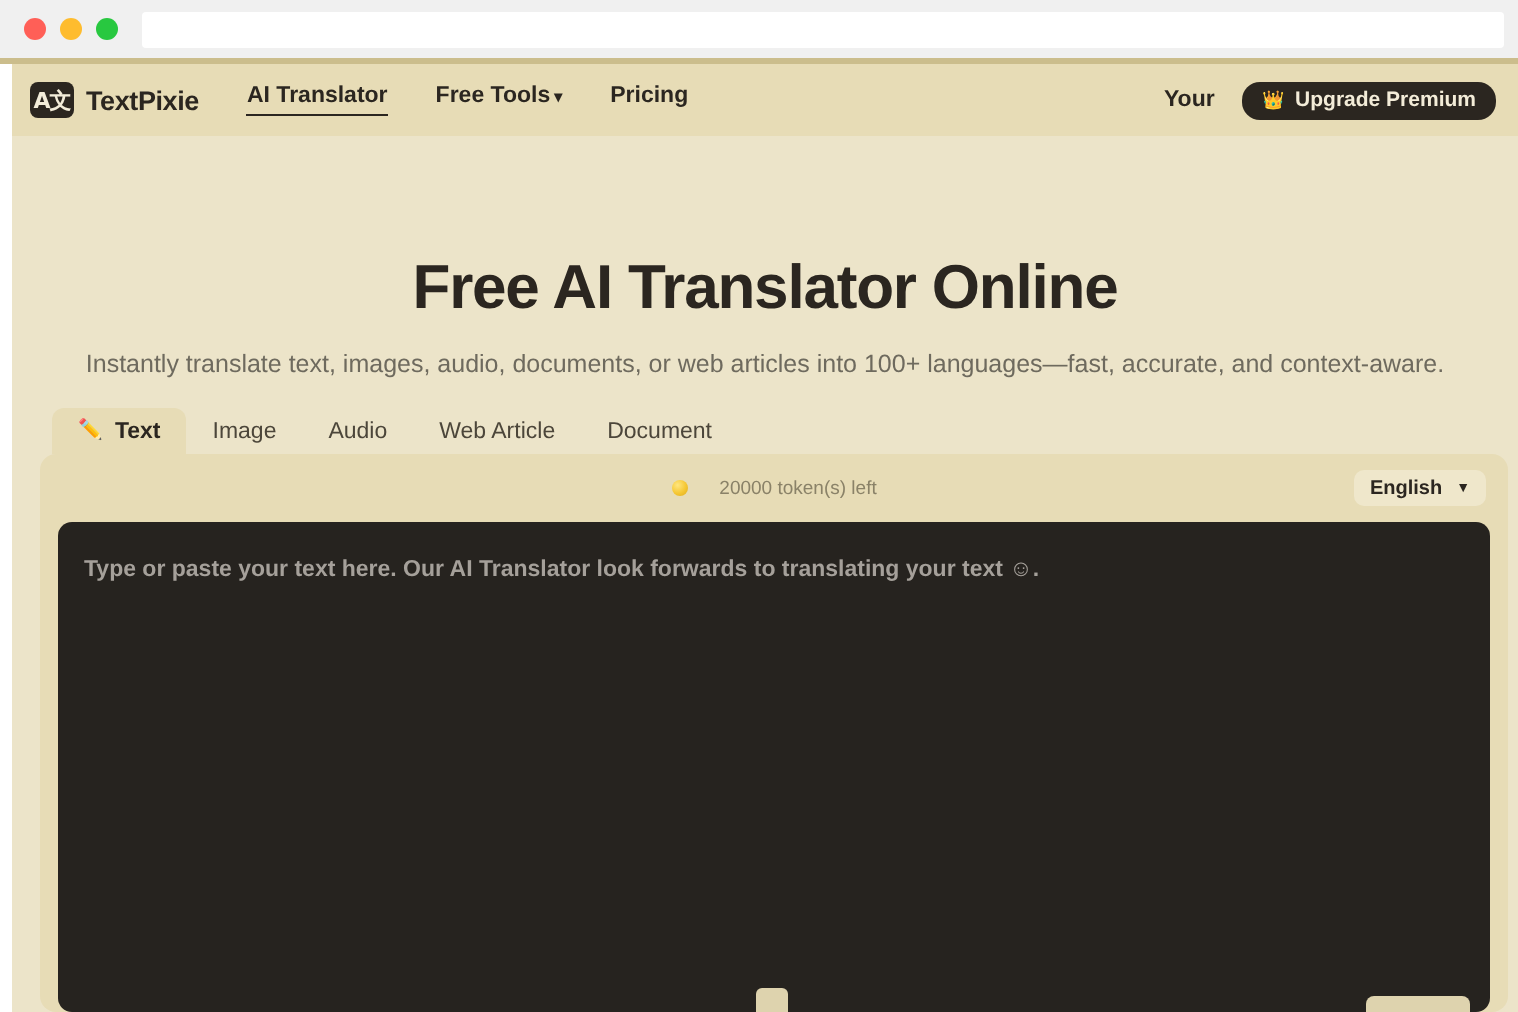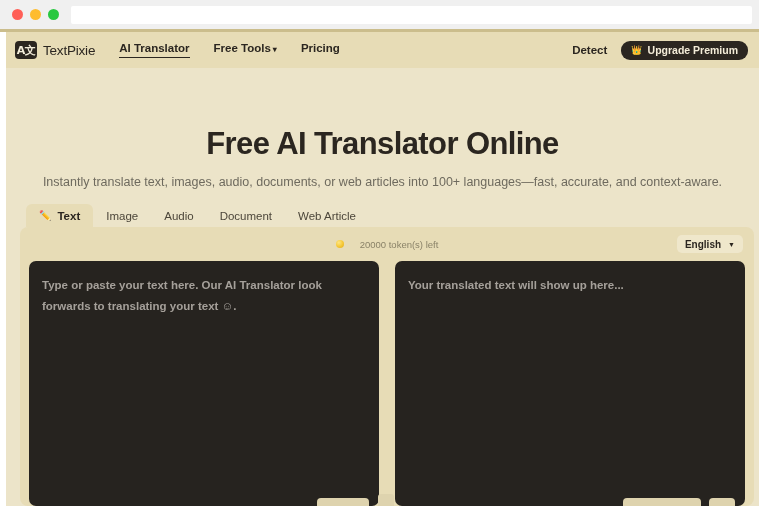"TextPixie" #brand-name { font-weight: normal -> bold }
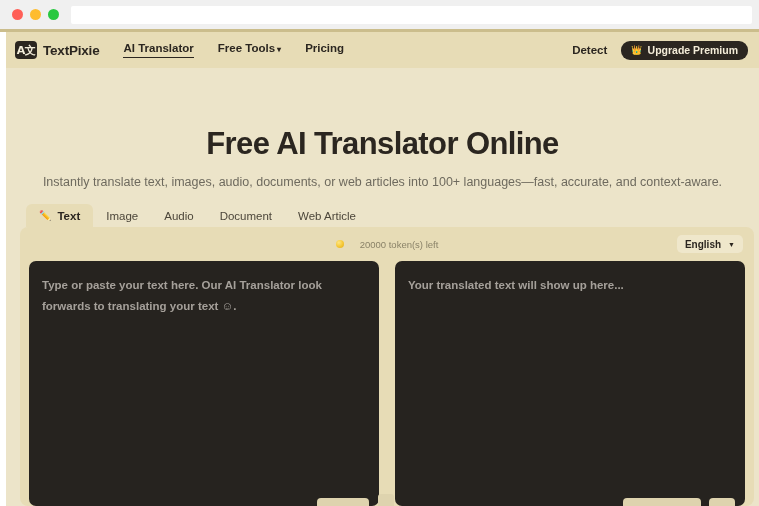"Detect" span { text: Detect -> Your }
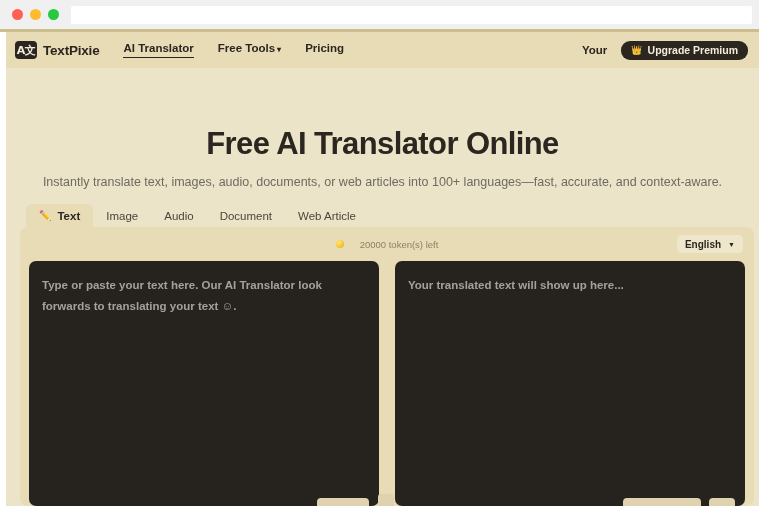"Document" div.tab { order: before "Web Article" -> after "Web Article" }
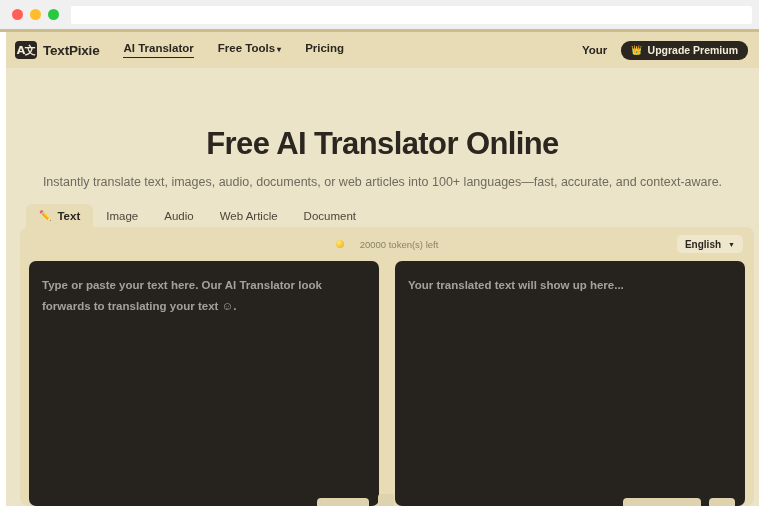"Your translated text will show" div.pane { html: <div> <div>Your translated text will show up here...</div> <div> <button></button> <button></button> </div> </div> -> none }
